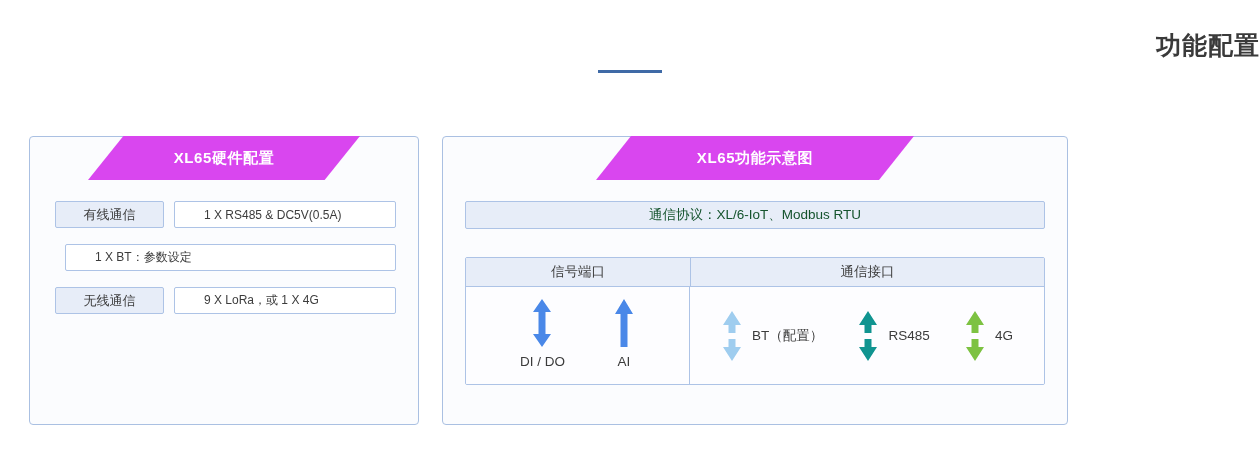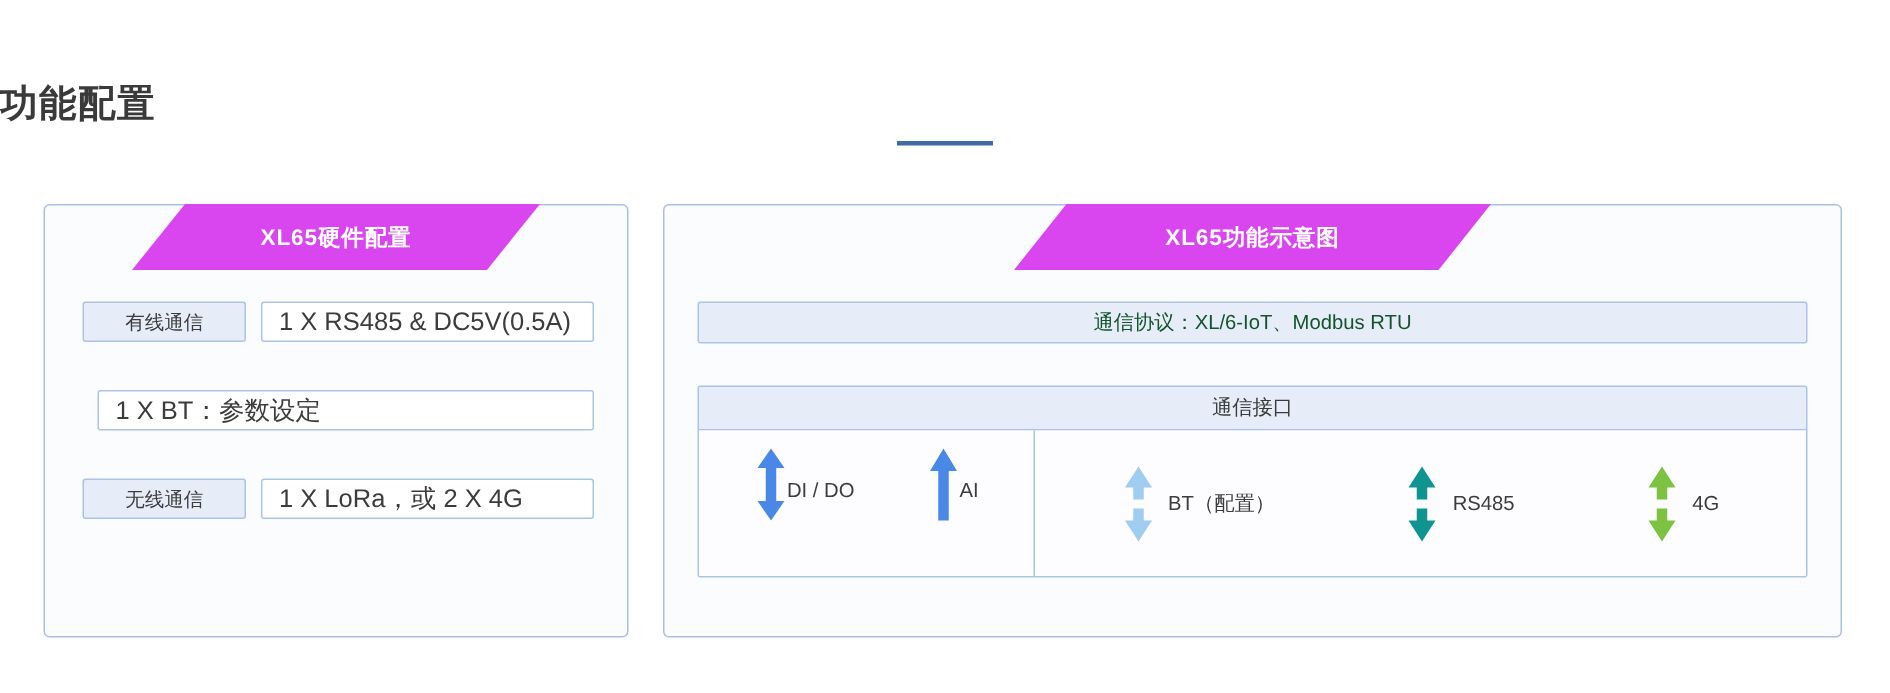"功能配置" .page-title-wrap { padding-top: 56px -> 32px; text-align: left -> right }
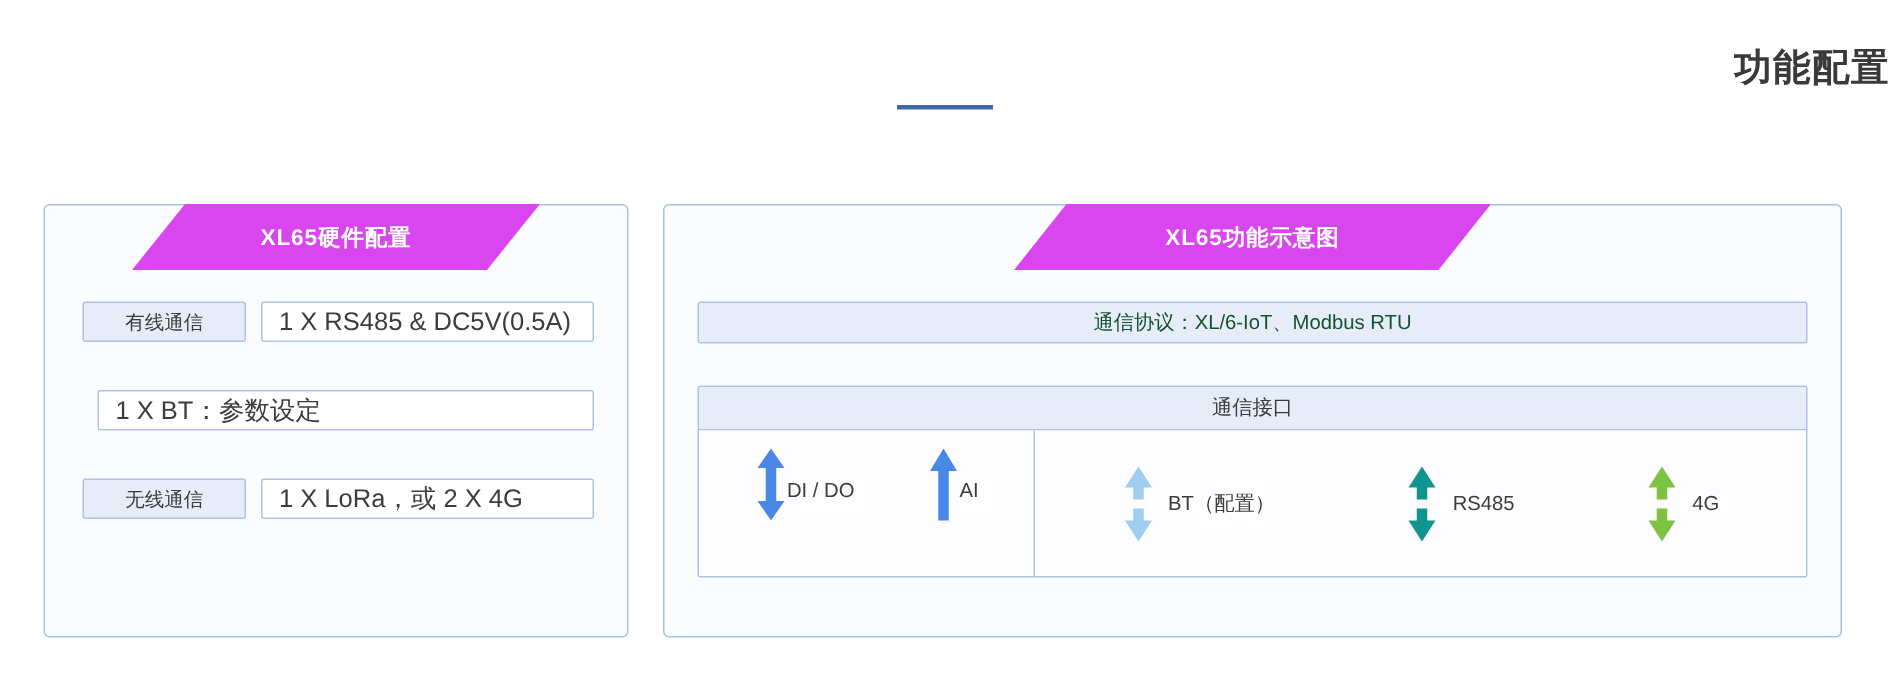"XL65功能示意图" .panel-right { width: 786px -> 626px }
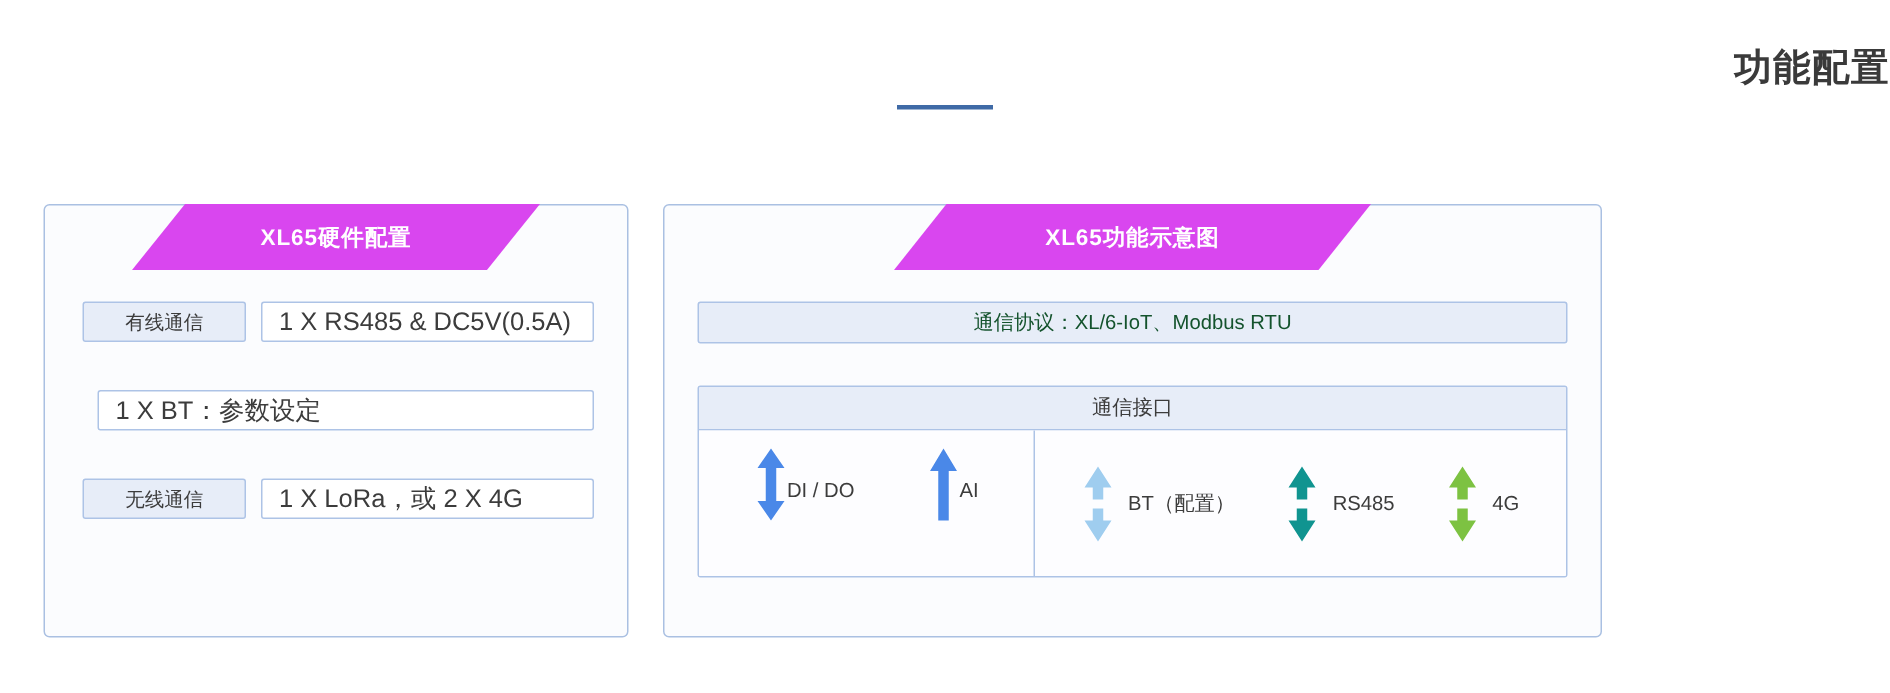"有线通信" .spec-row { margin-bottom: 32px -> 16px }
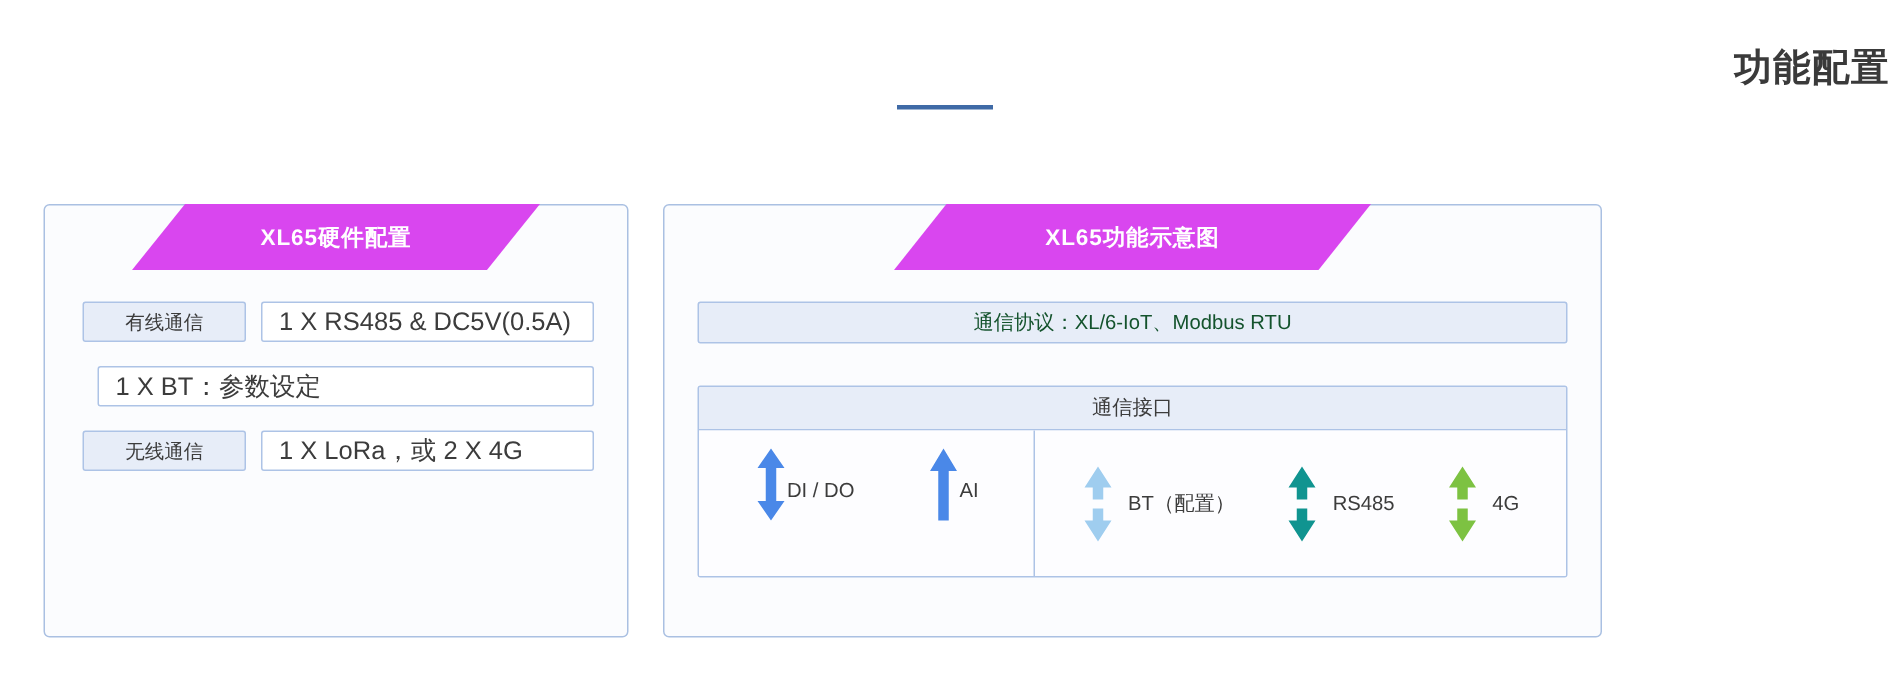"1 X RS485 & DC5V(0.5A)" .spec-value { font-size: 17px -> 12px; padding-left: 11px -> 29px }
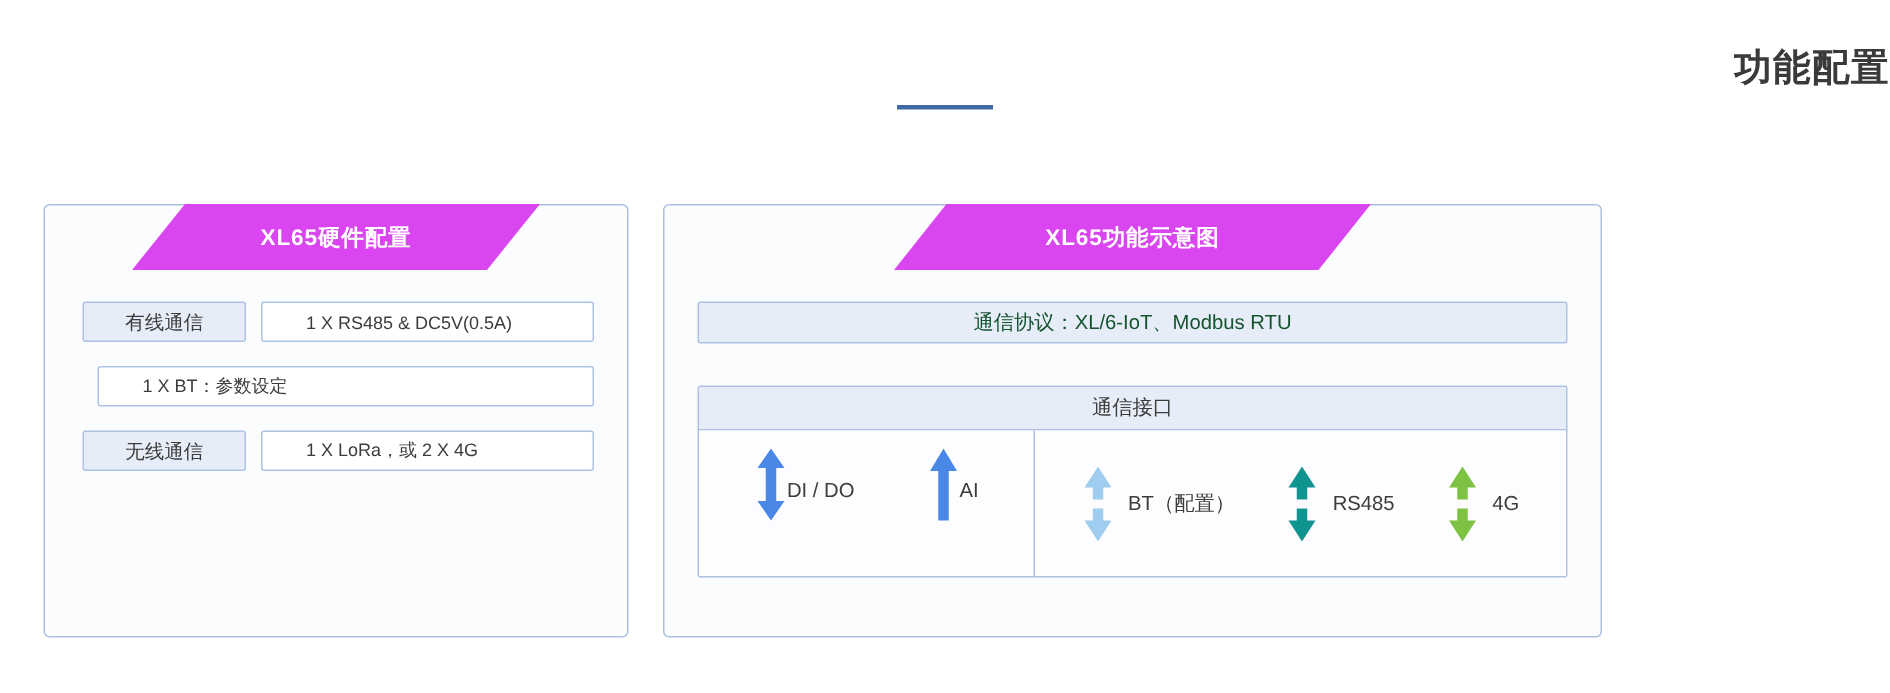"信号端口" div.col { html: none -> <div>信号端口</div> }
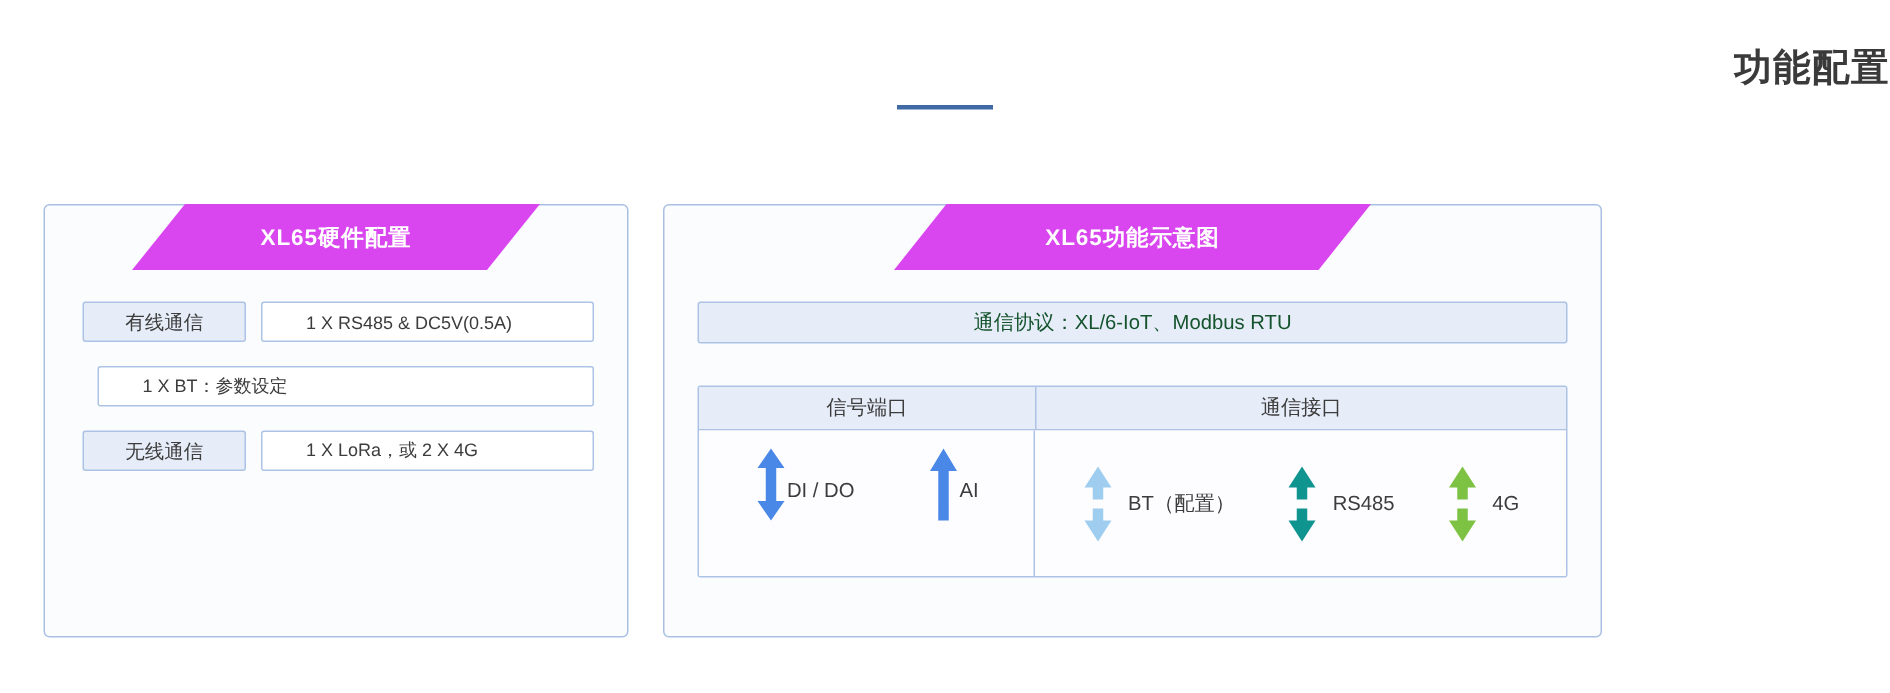"1 X LoRa，或 2 X" div.spec-value { text: 1 X LoRa，或 2 -> 9 X LoRa，或 1 }
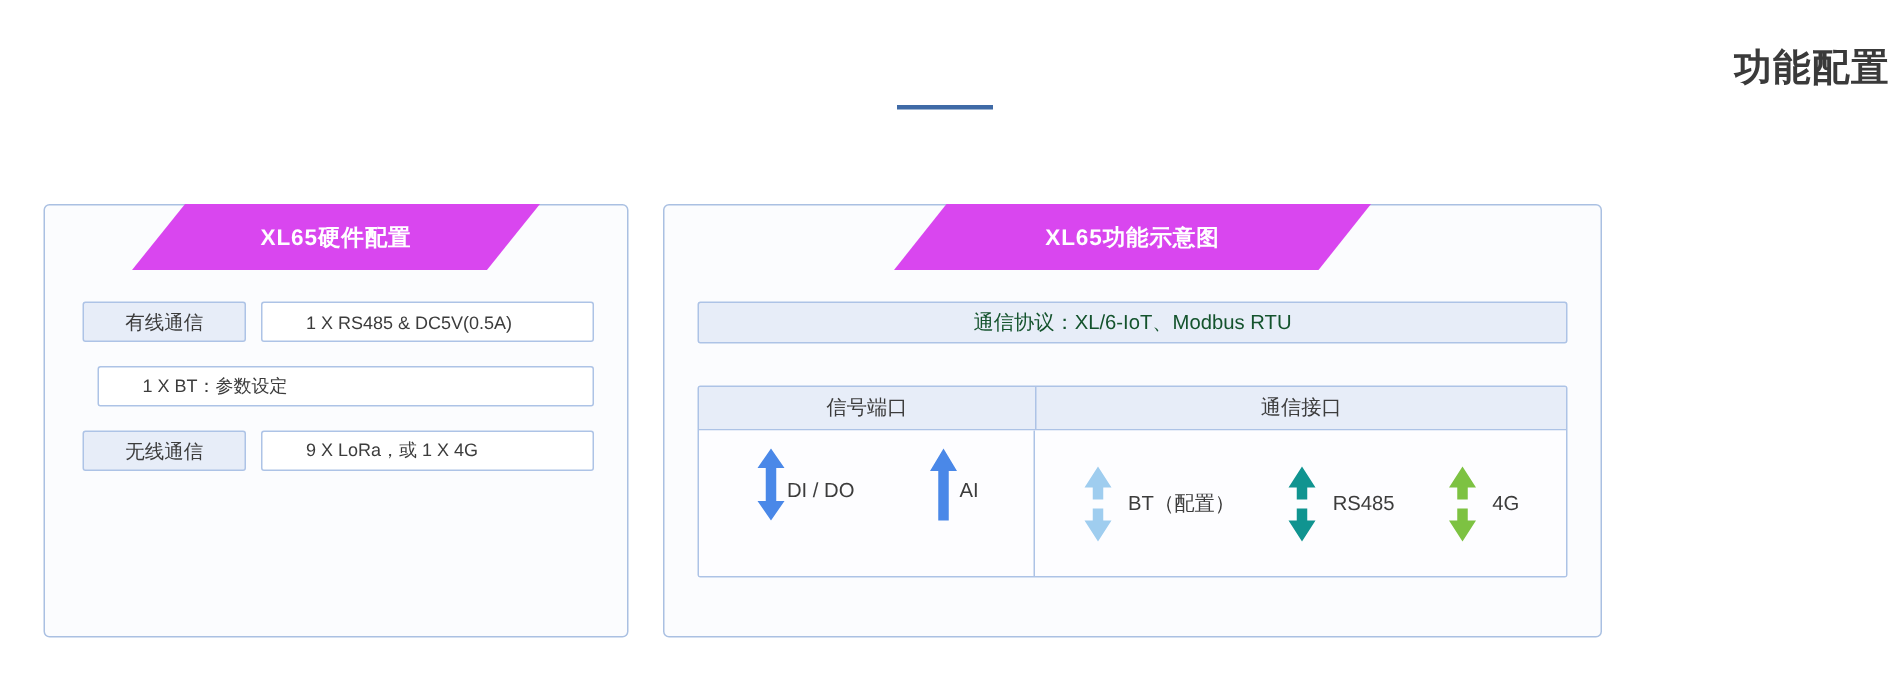"DI / DO" .sig-item { flex-direction: row -> column }
